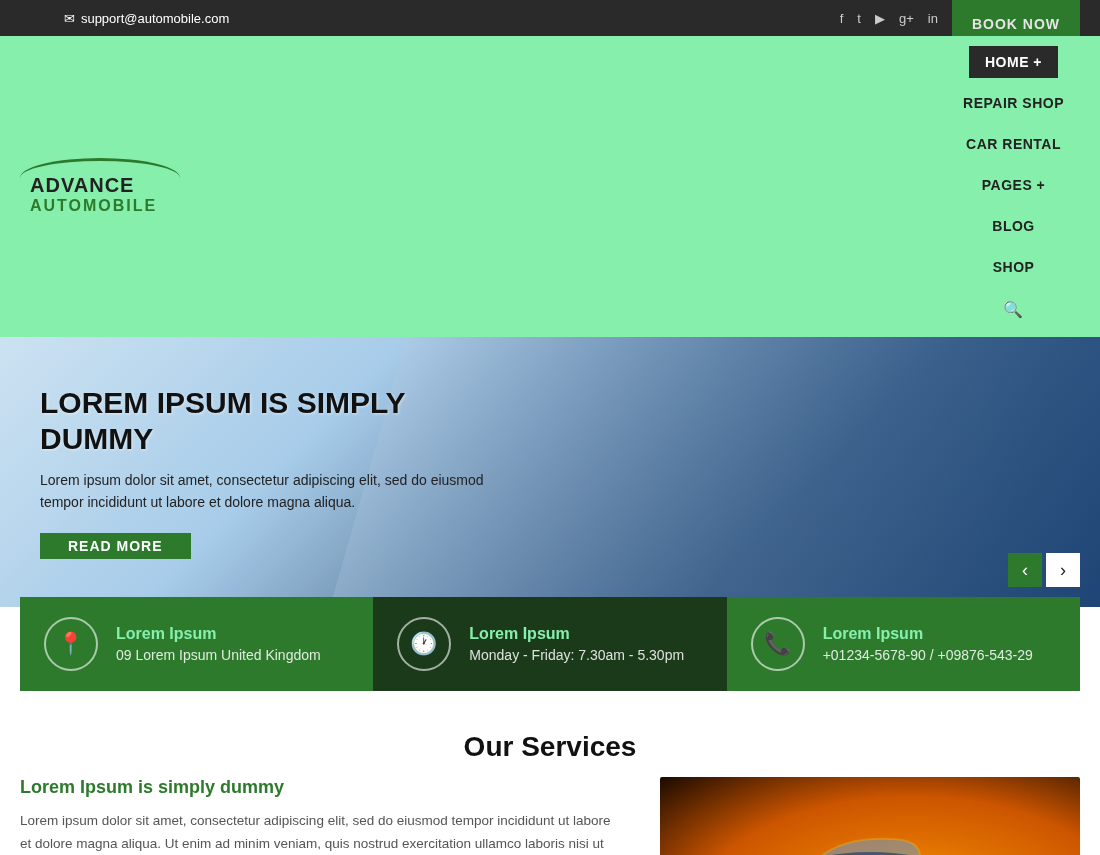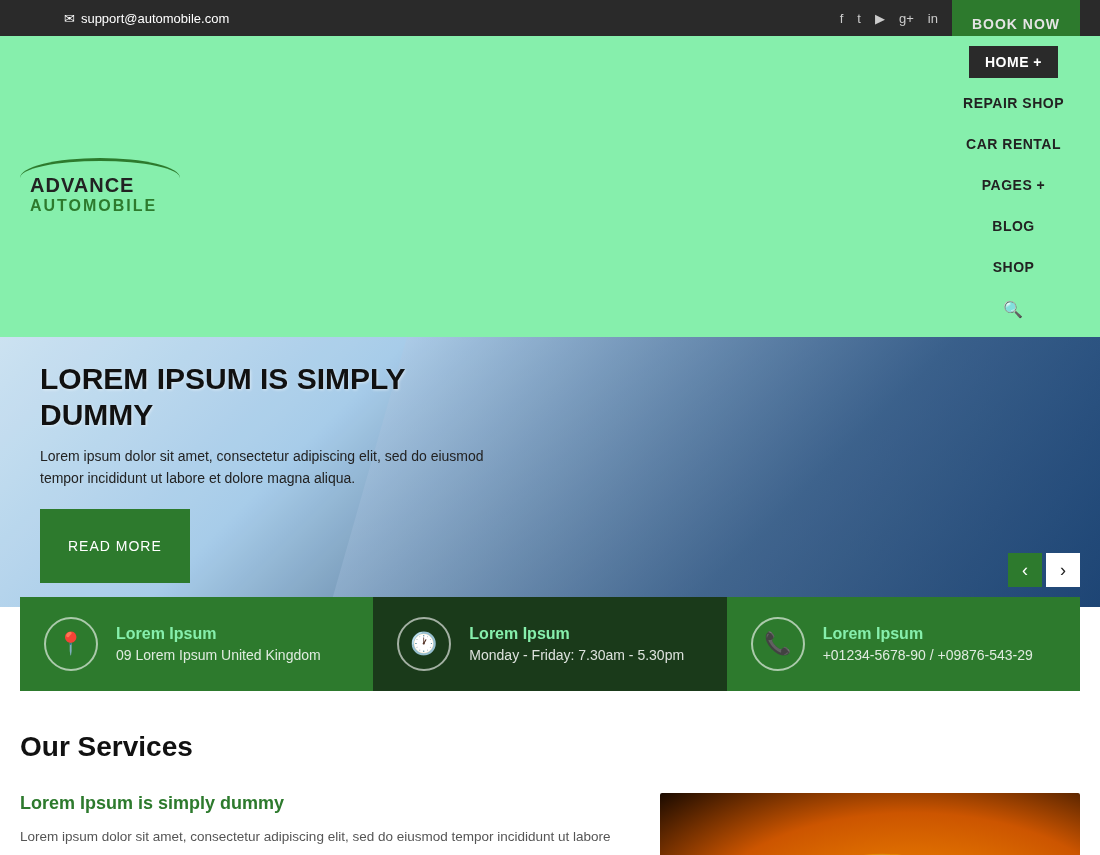"READ MORE" .hero-btn { font-weight: normal -> bold; padding: 29px 28px -> 5px 28px }
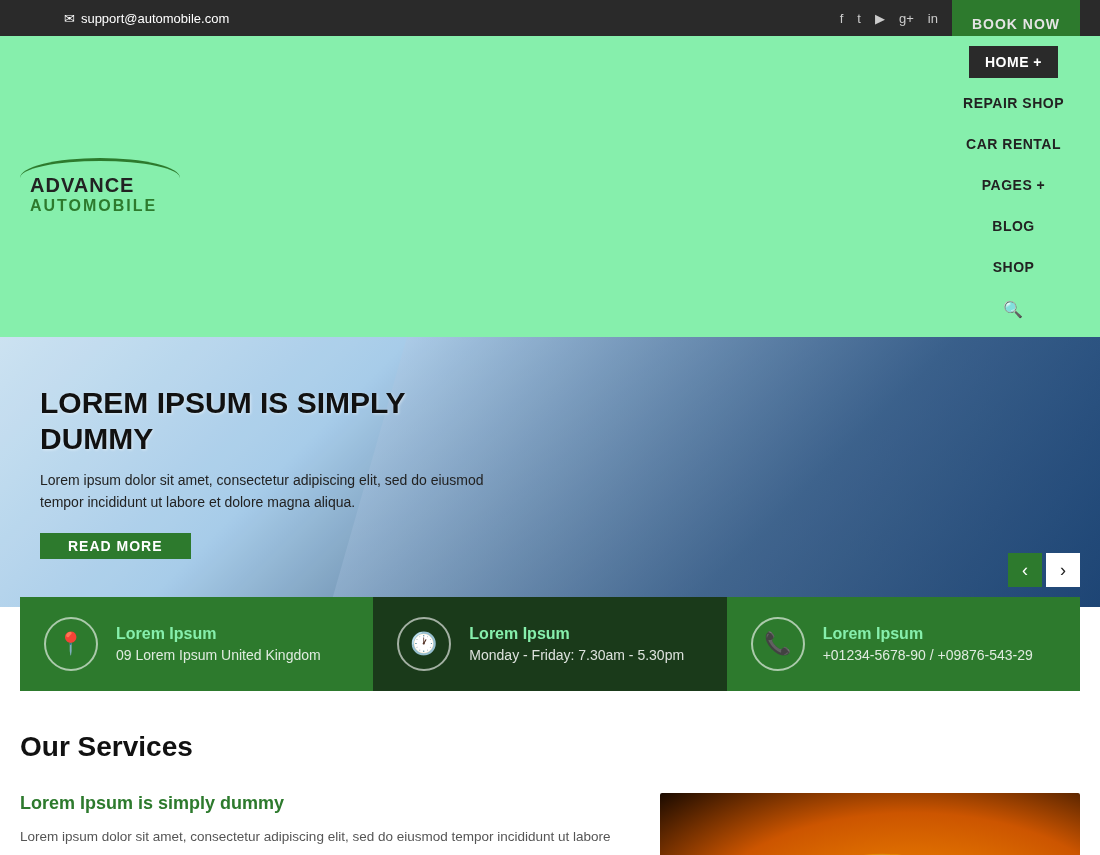"Our Services" .services-title { margin-bottom: 30px -> 14px; text-align: left -> center }
